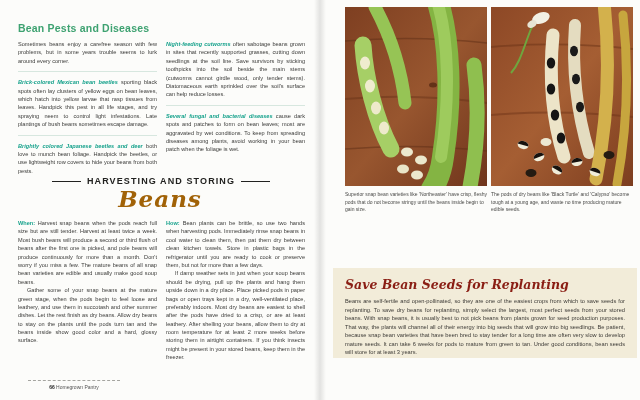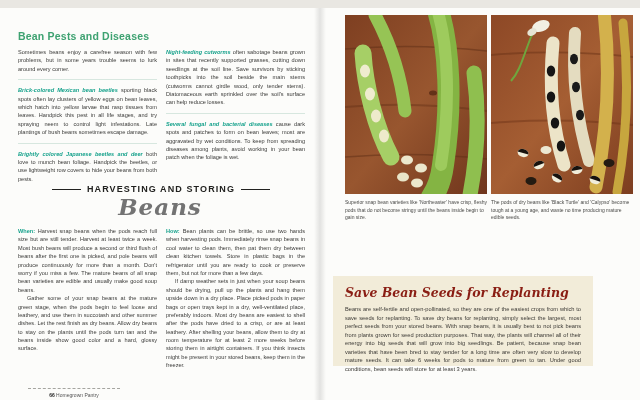"Bean Pests and Diseases" #spread { margin-top: 8px -> none }
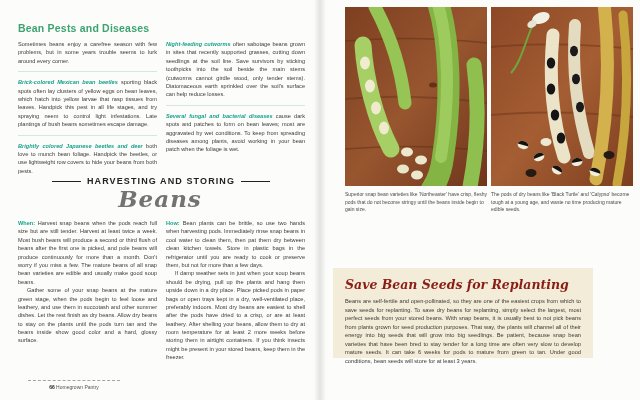"Beans" .beans-title { color: #737373 -> #a16207 }
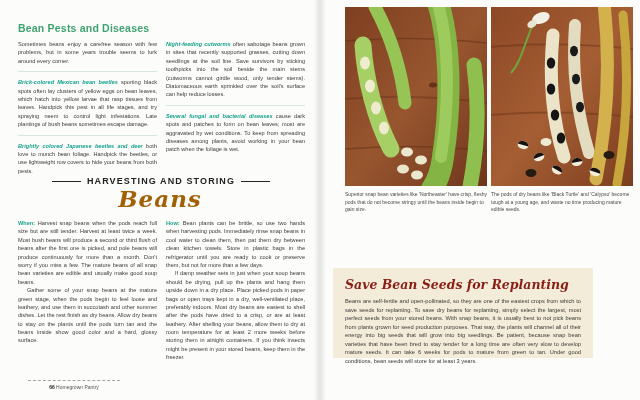"Save Bean Seeds for Replanting" #seed-box { width: 260px -> 304px }
